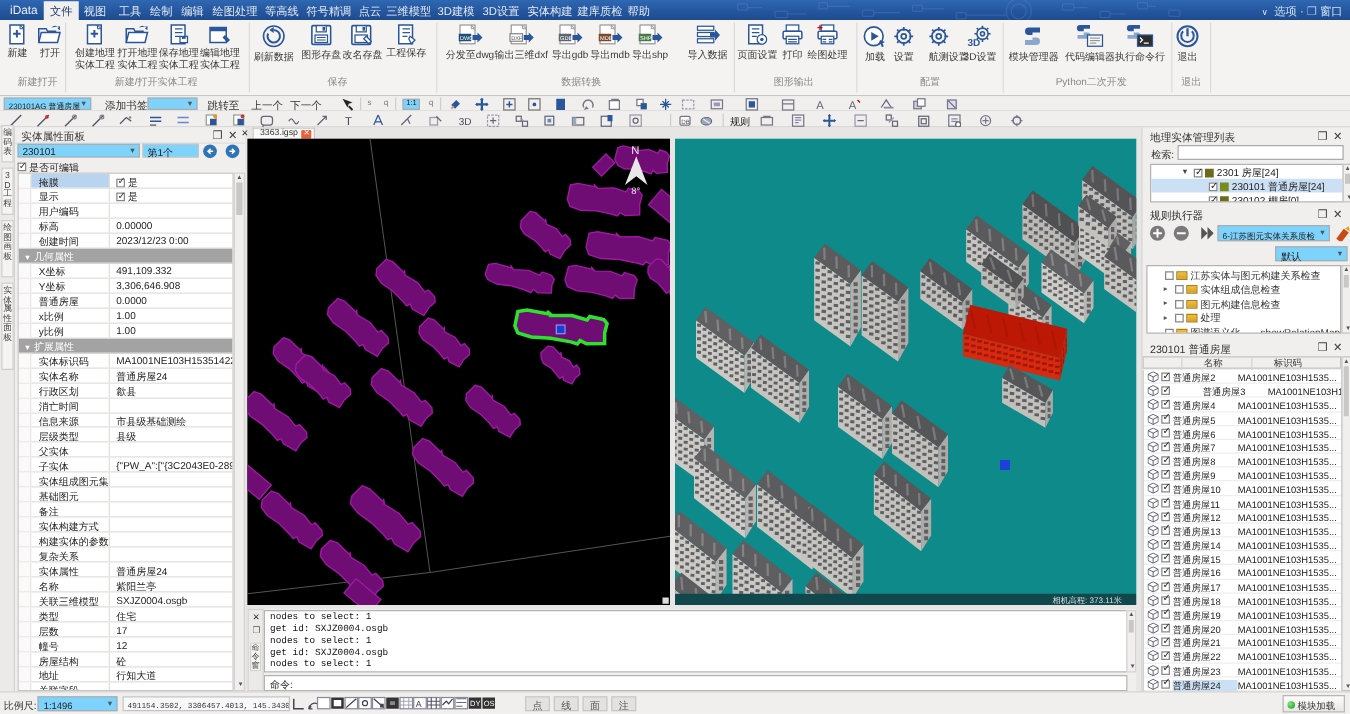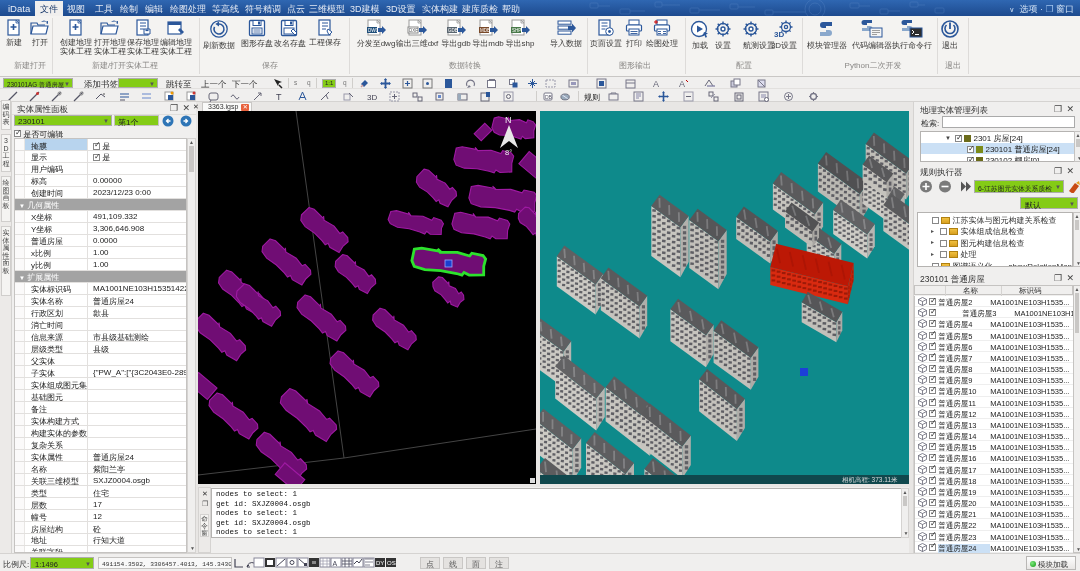"230101" .combo { background: #84cc16 -> #7dd3fc }
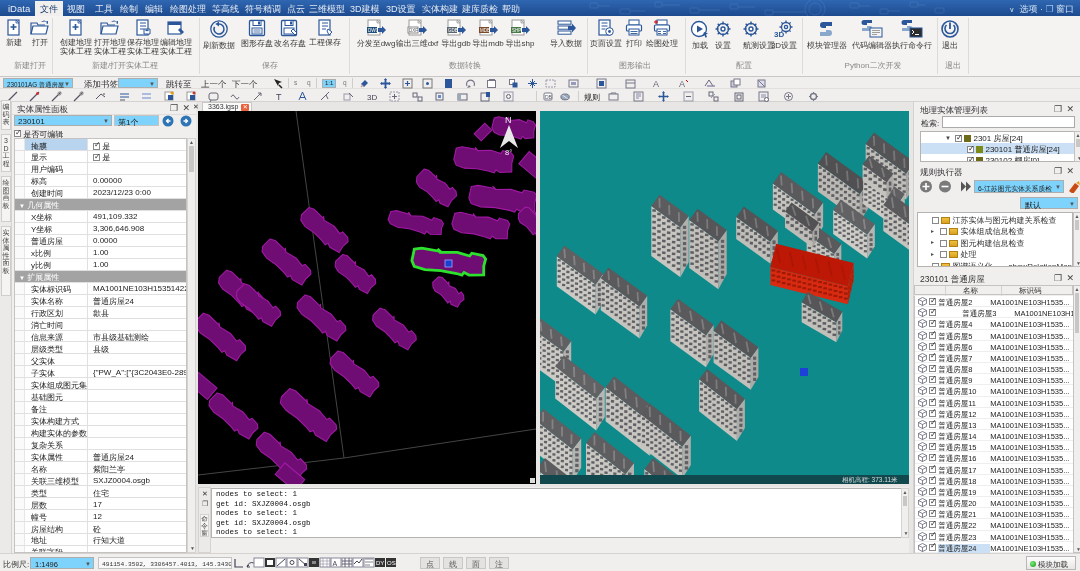"命令:" div { html: none -> <div>命令:</div> }
